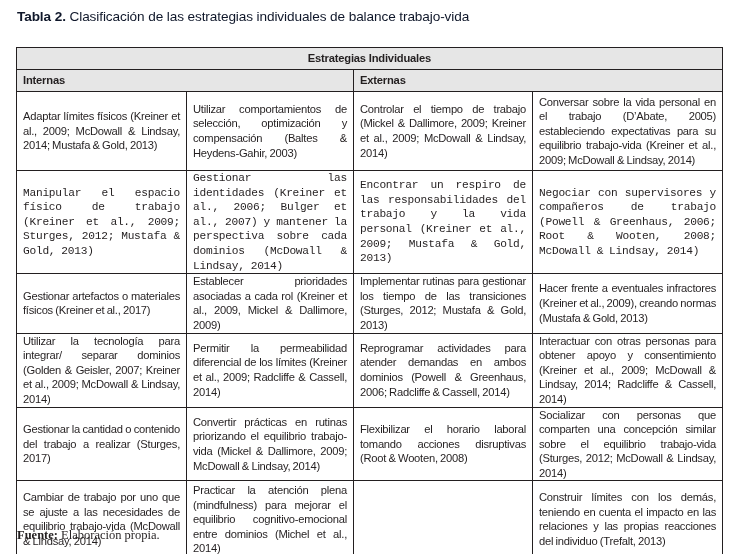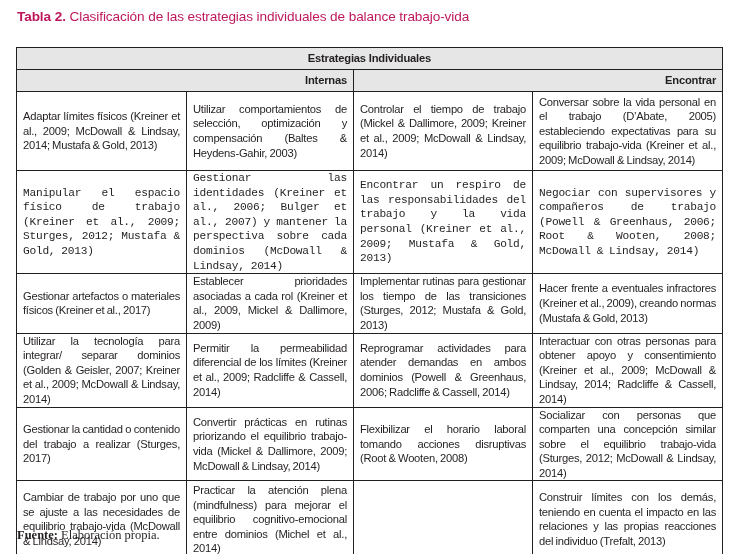"Tabla 2. Clasificación de las" .caption { color: #be185d -> #0f172a }
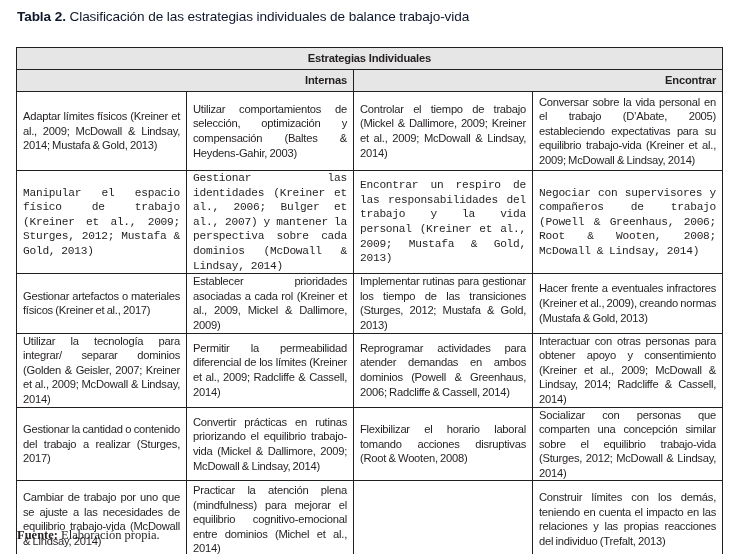"Internas" table.strat th { text-align: right -> left }
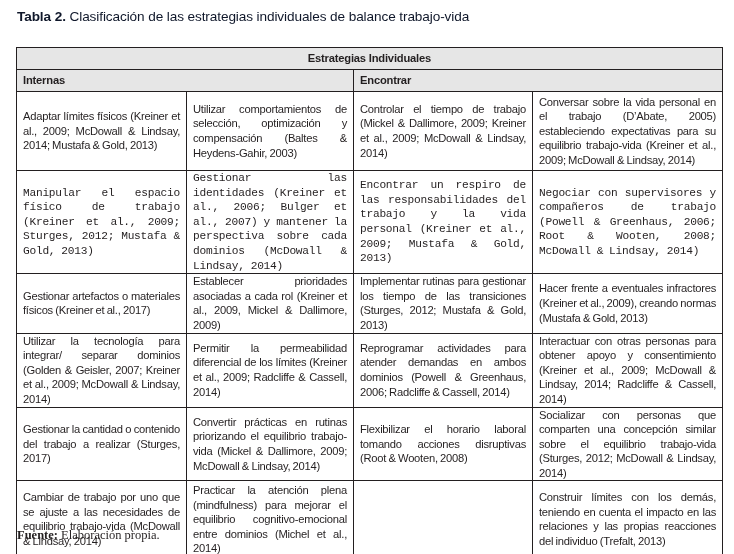"Encontrar" th { text: Encontrar -> Externas }
